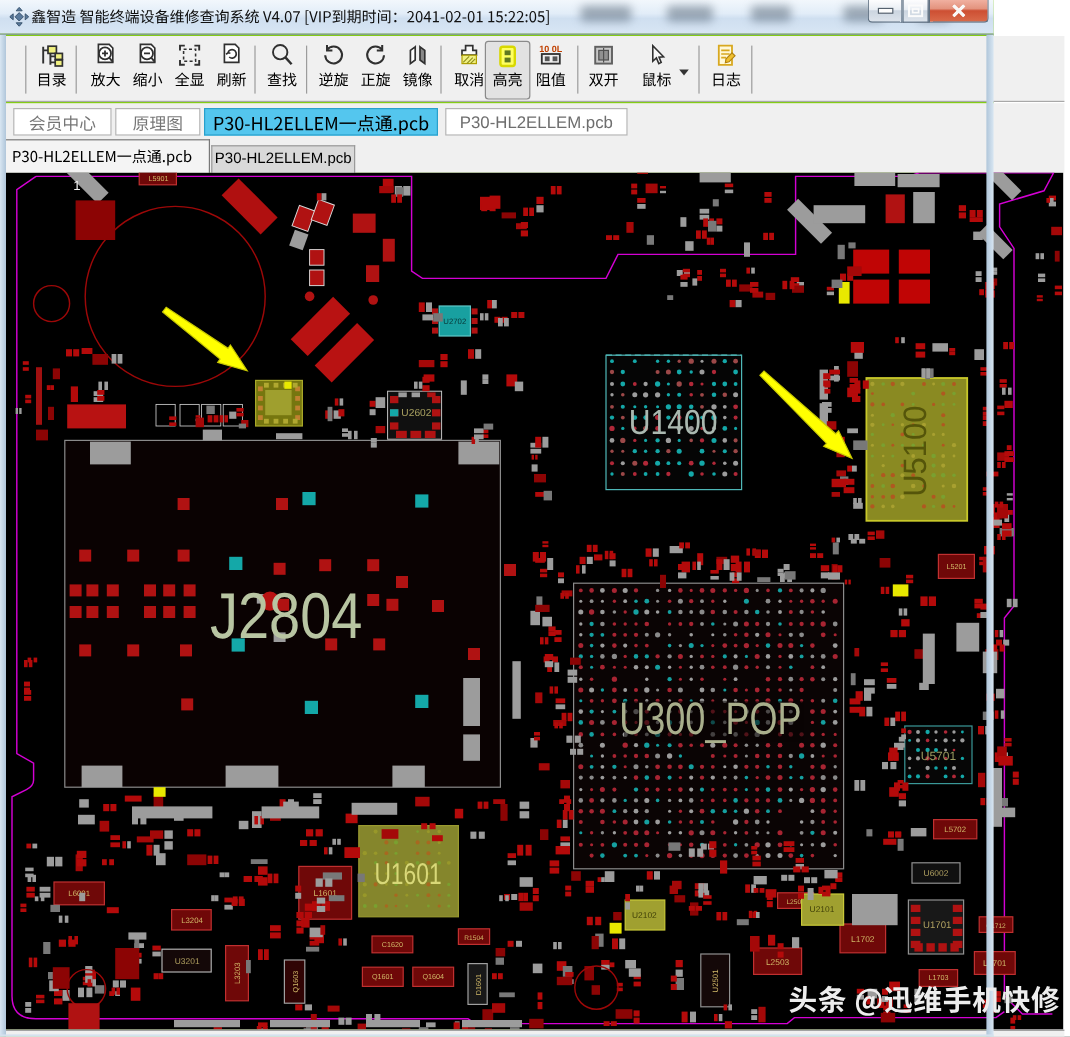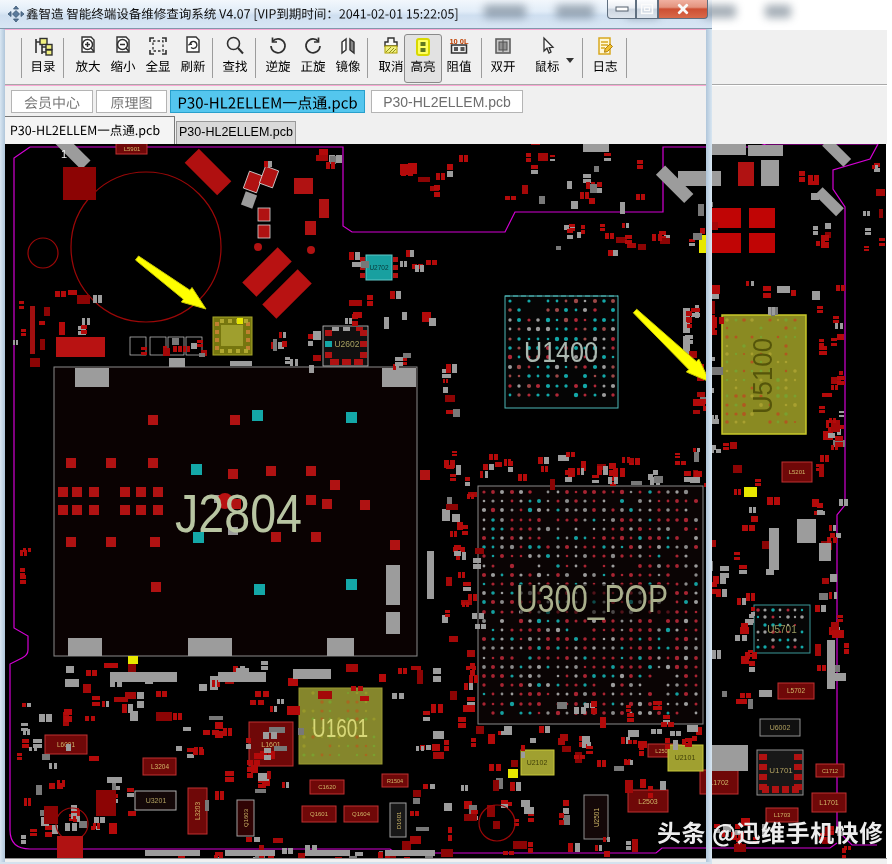"10 0L" #win { background: #f9a8d4 -> #84cc16; width: 712px -> 828px }
